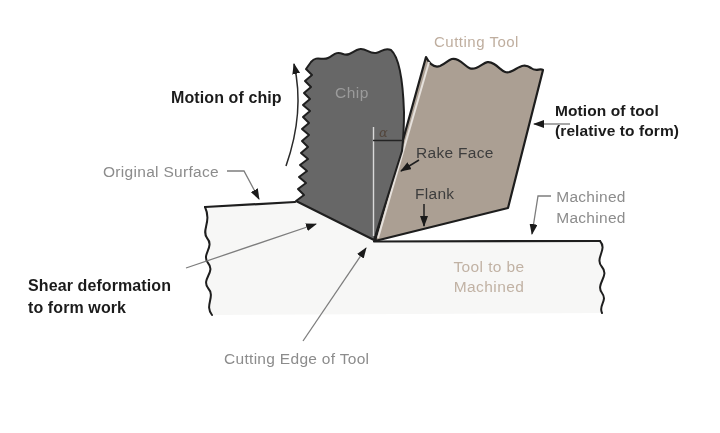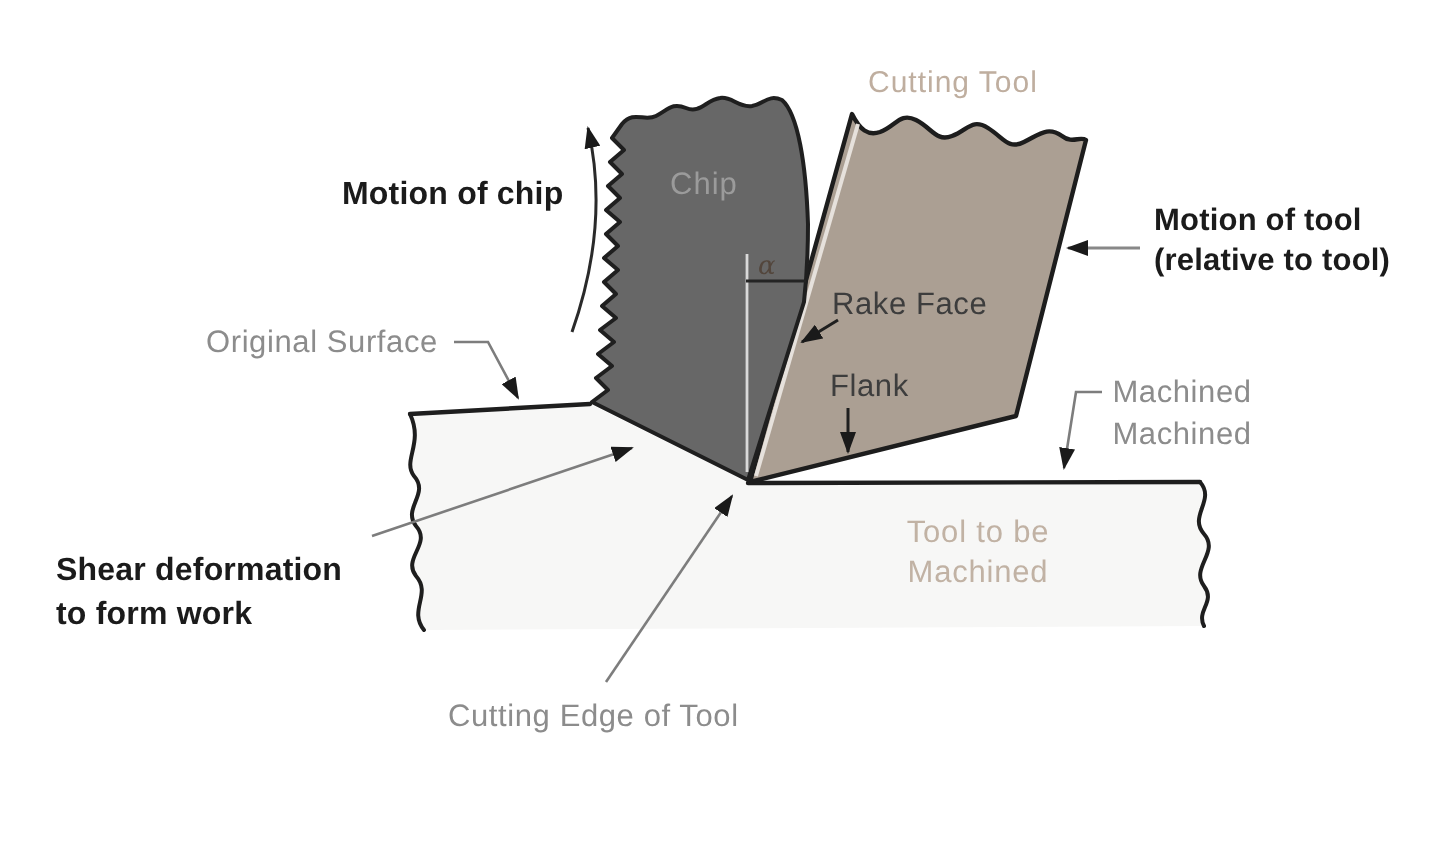"Motion of tool" div.lbl { left: 577px -> 555px }
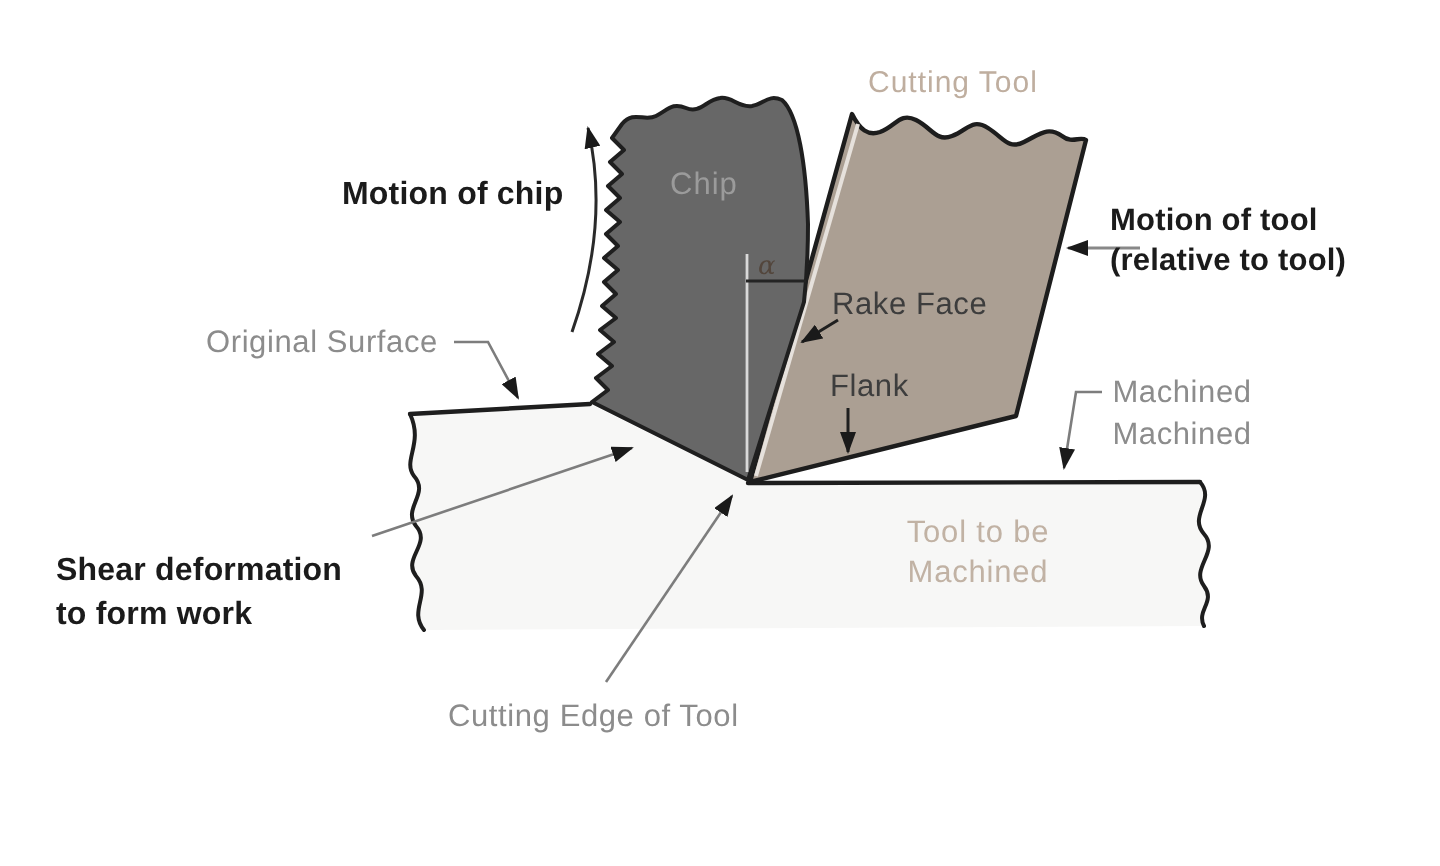"(relative to tool)" span { text: tool -> form }
